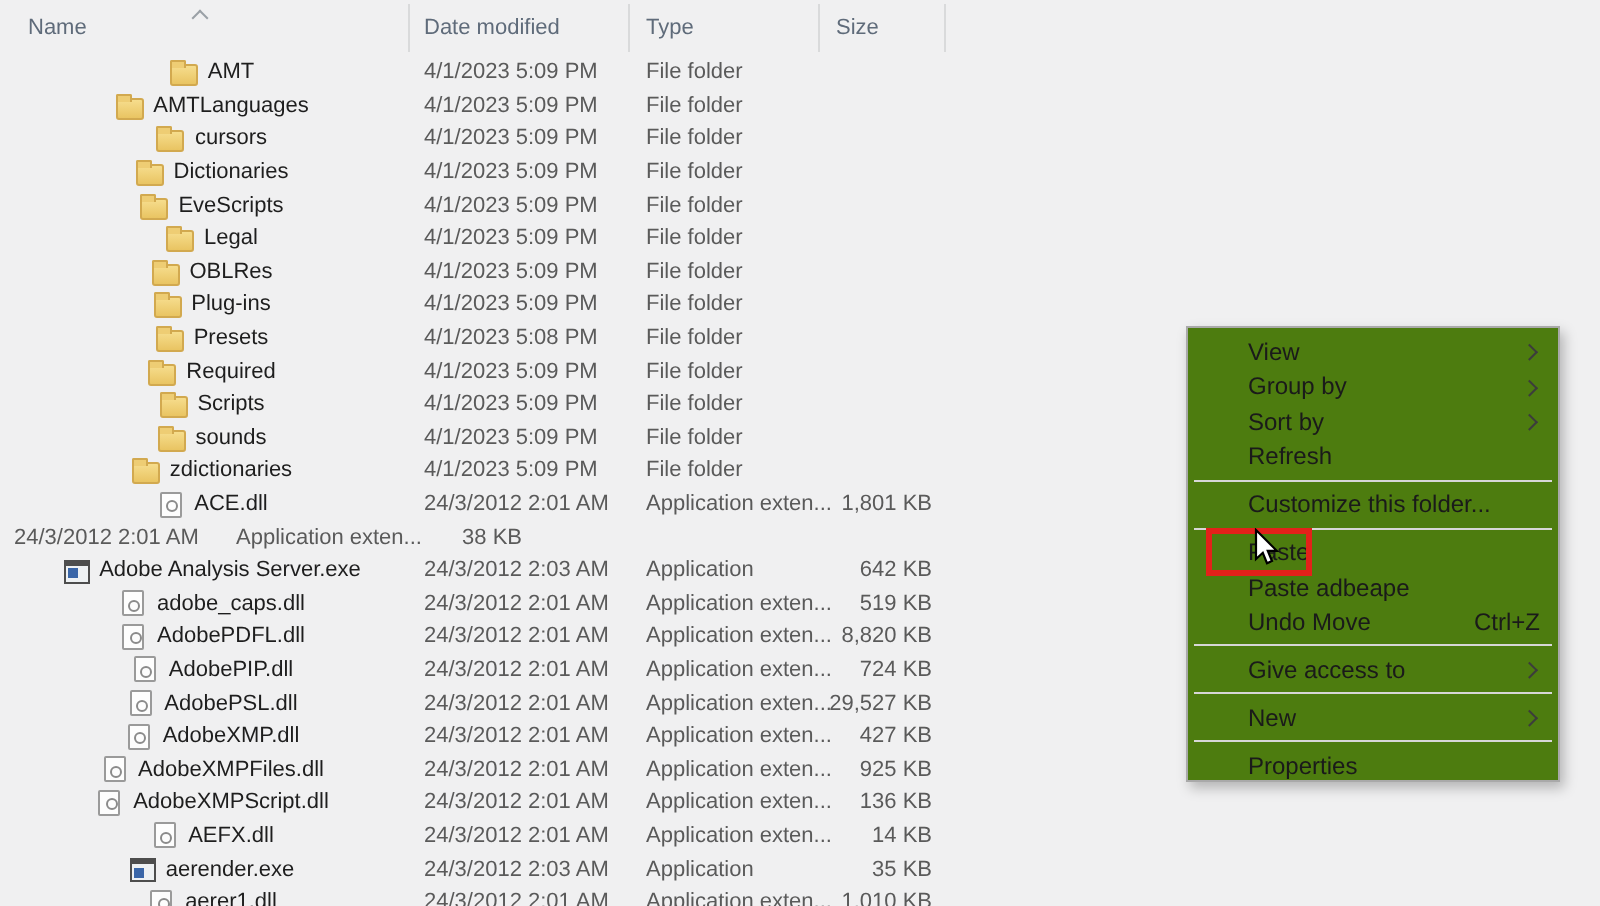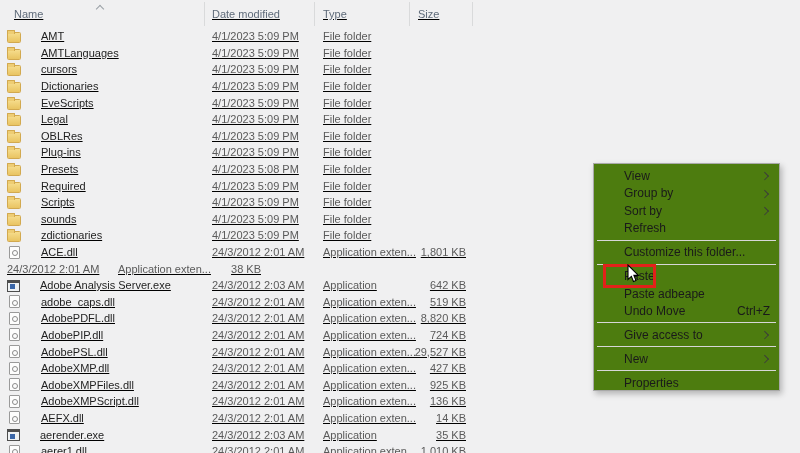"Name" #stage { text-decoration: underline -> none }
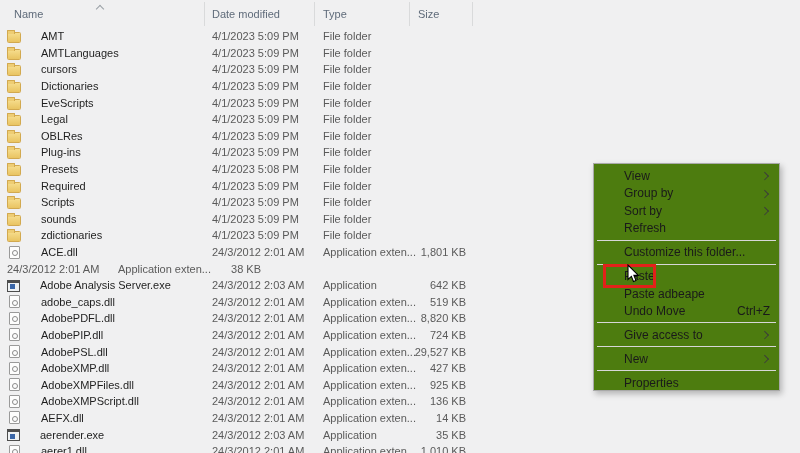"AMT" .cell-name { gap: 20px -> 5px; justify-content: none -> center }
